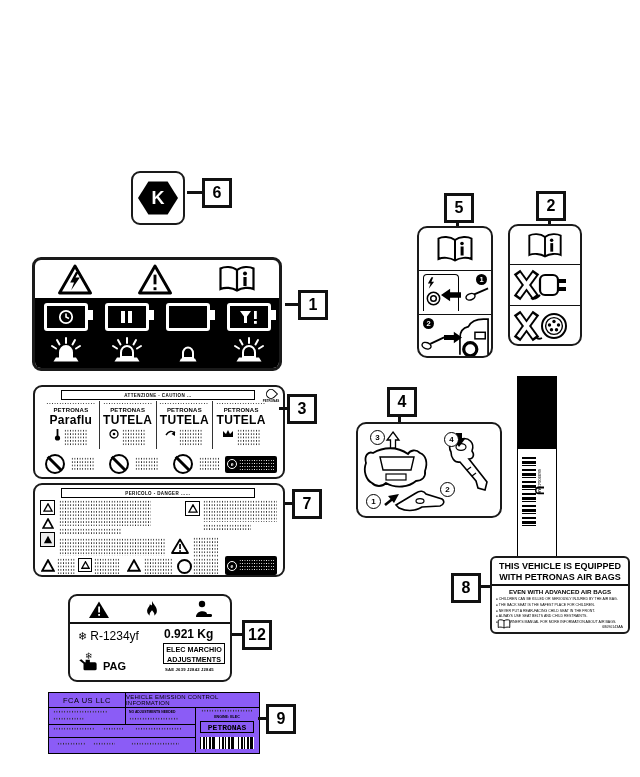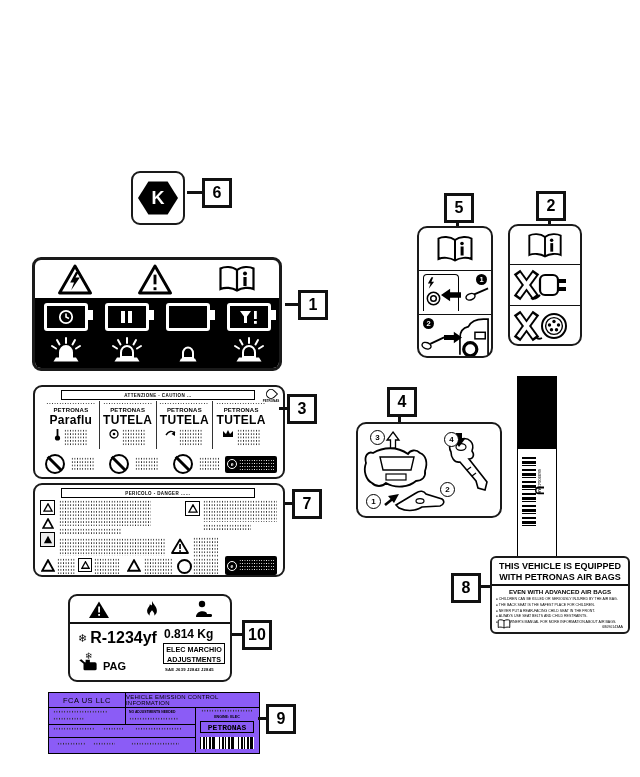"R-1234yf" span { font-size: 16px -> 12px; font-weight: bold -> normal }
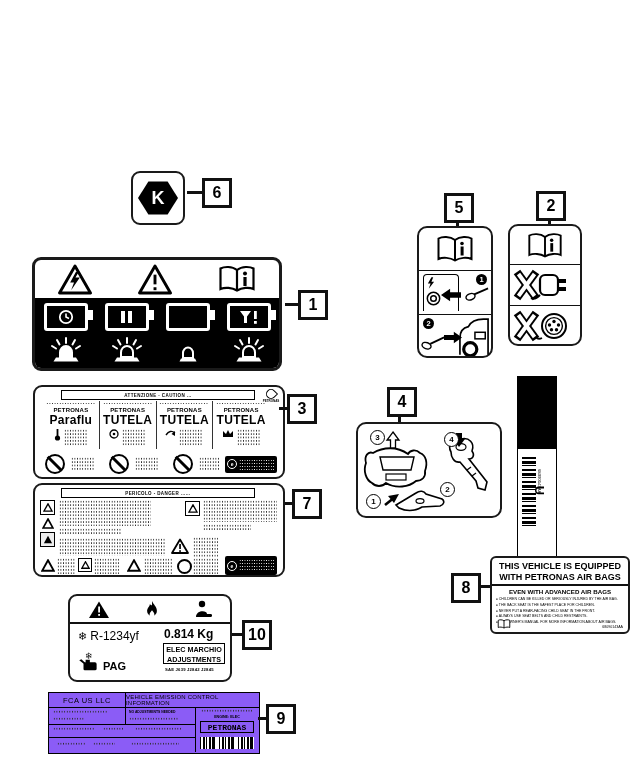"0.814 Kg" div.abs { text: 0.814 -> 0.921 }
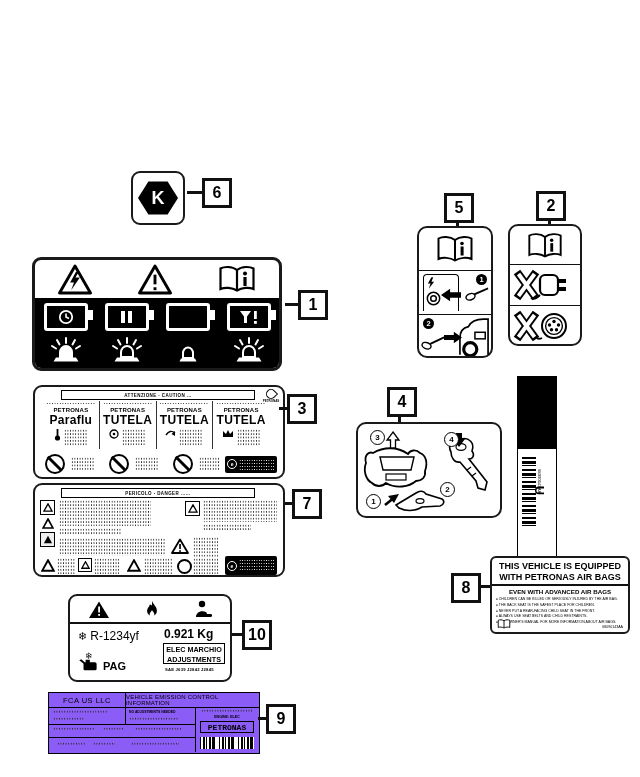"10" span { text: 10 -> 12 }
